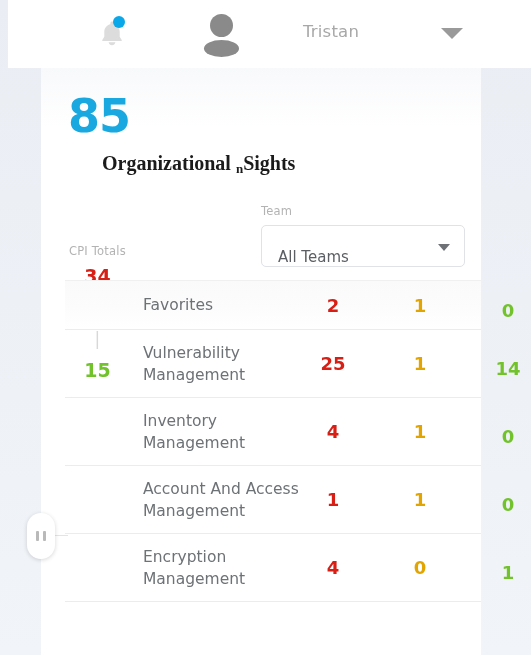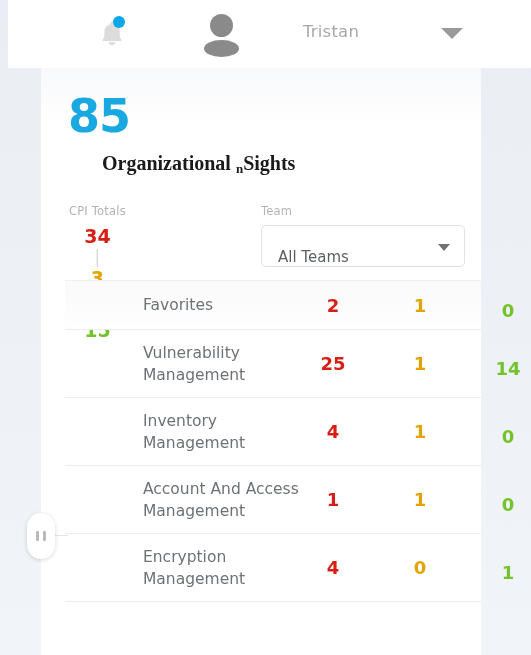"CPI Totals" .cpi-label { margin-top: none -> 40px }
